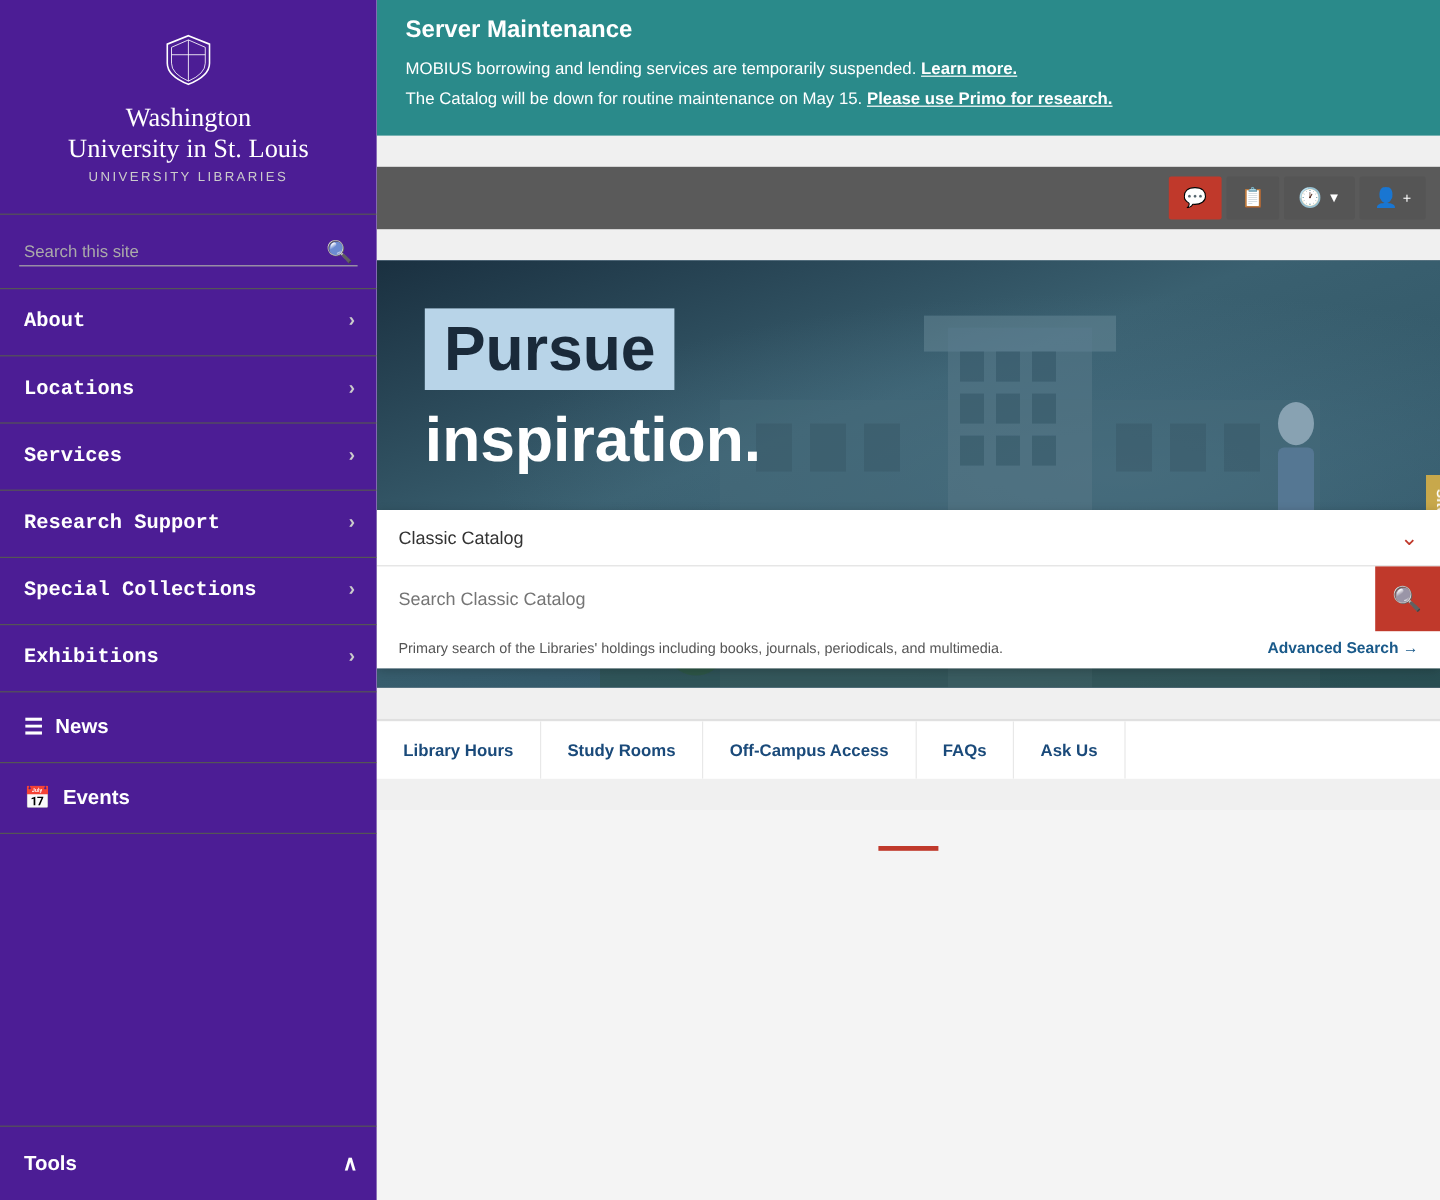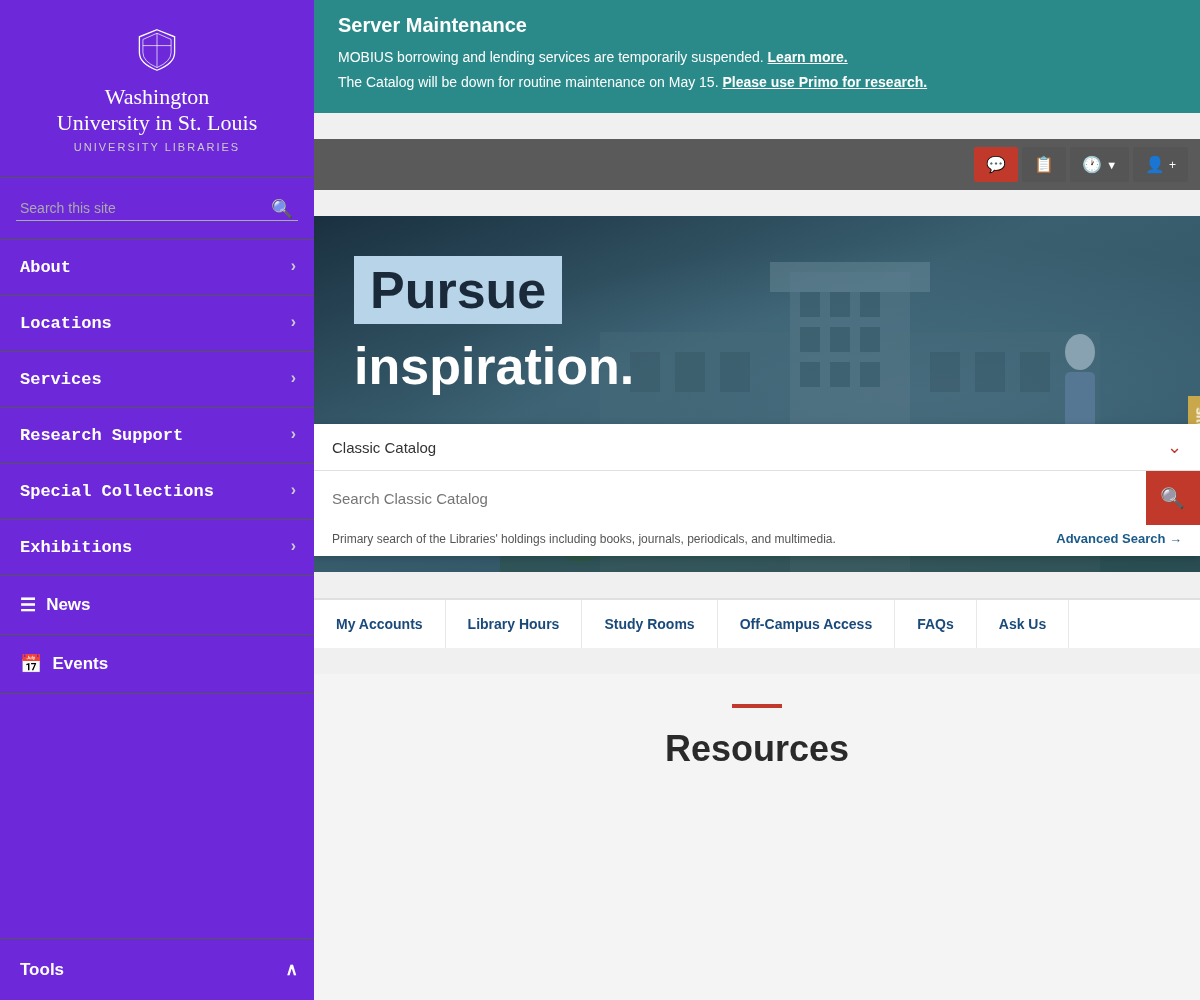"Washington" #sidebar { background: #6d28d9 -> #4c1d95 }
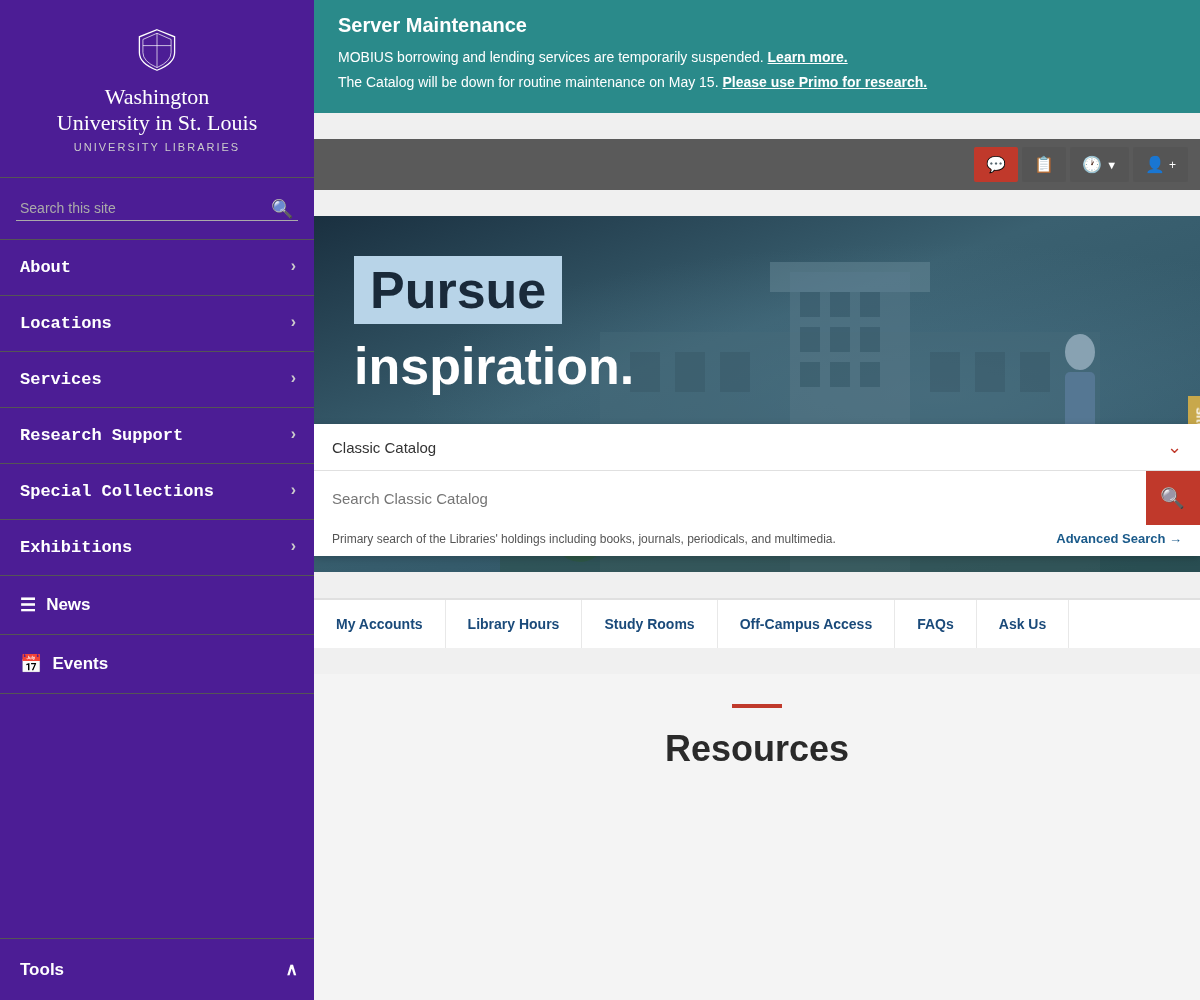"My Accounts" a.quick-link { html: <a>My Accounts</a> -> none }
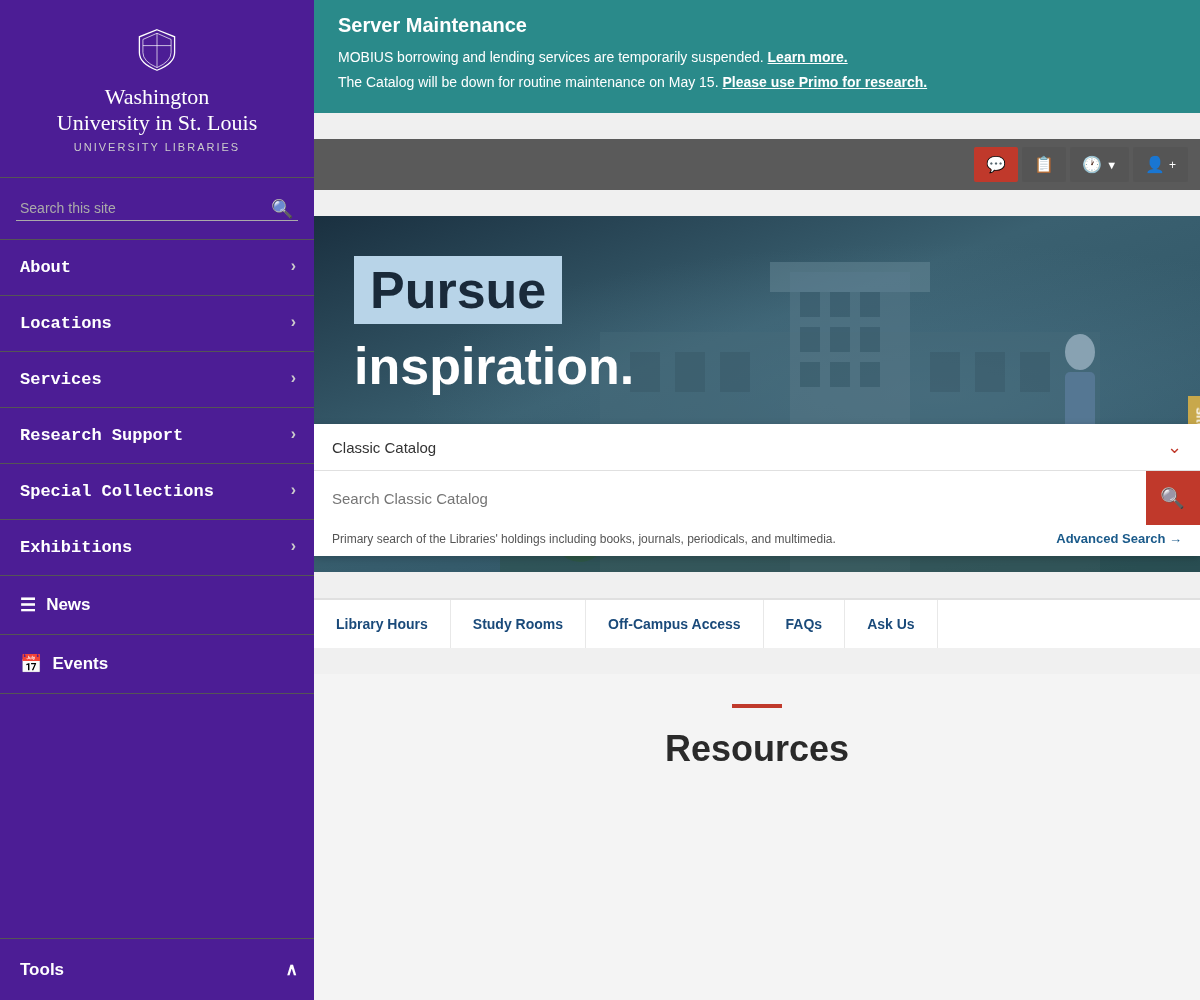"Resources" div.resources-title { html: <div>Resources</div> -> none }
